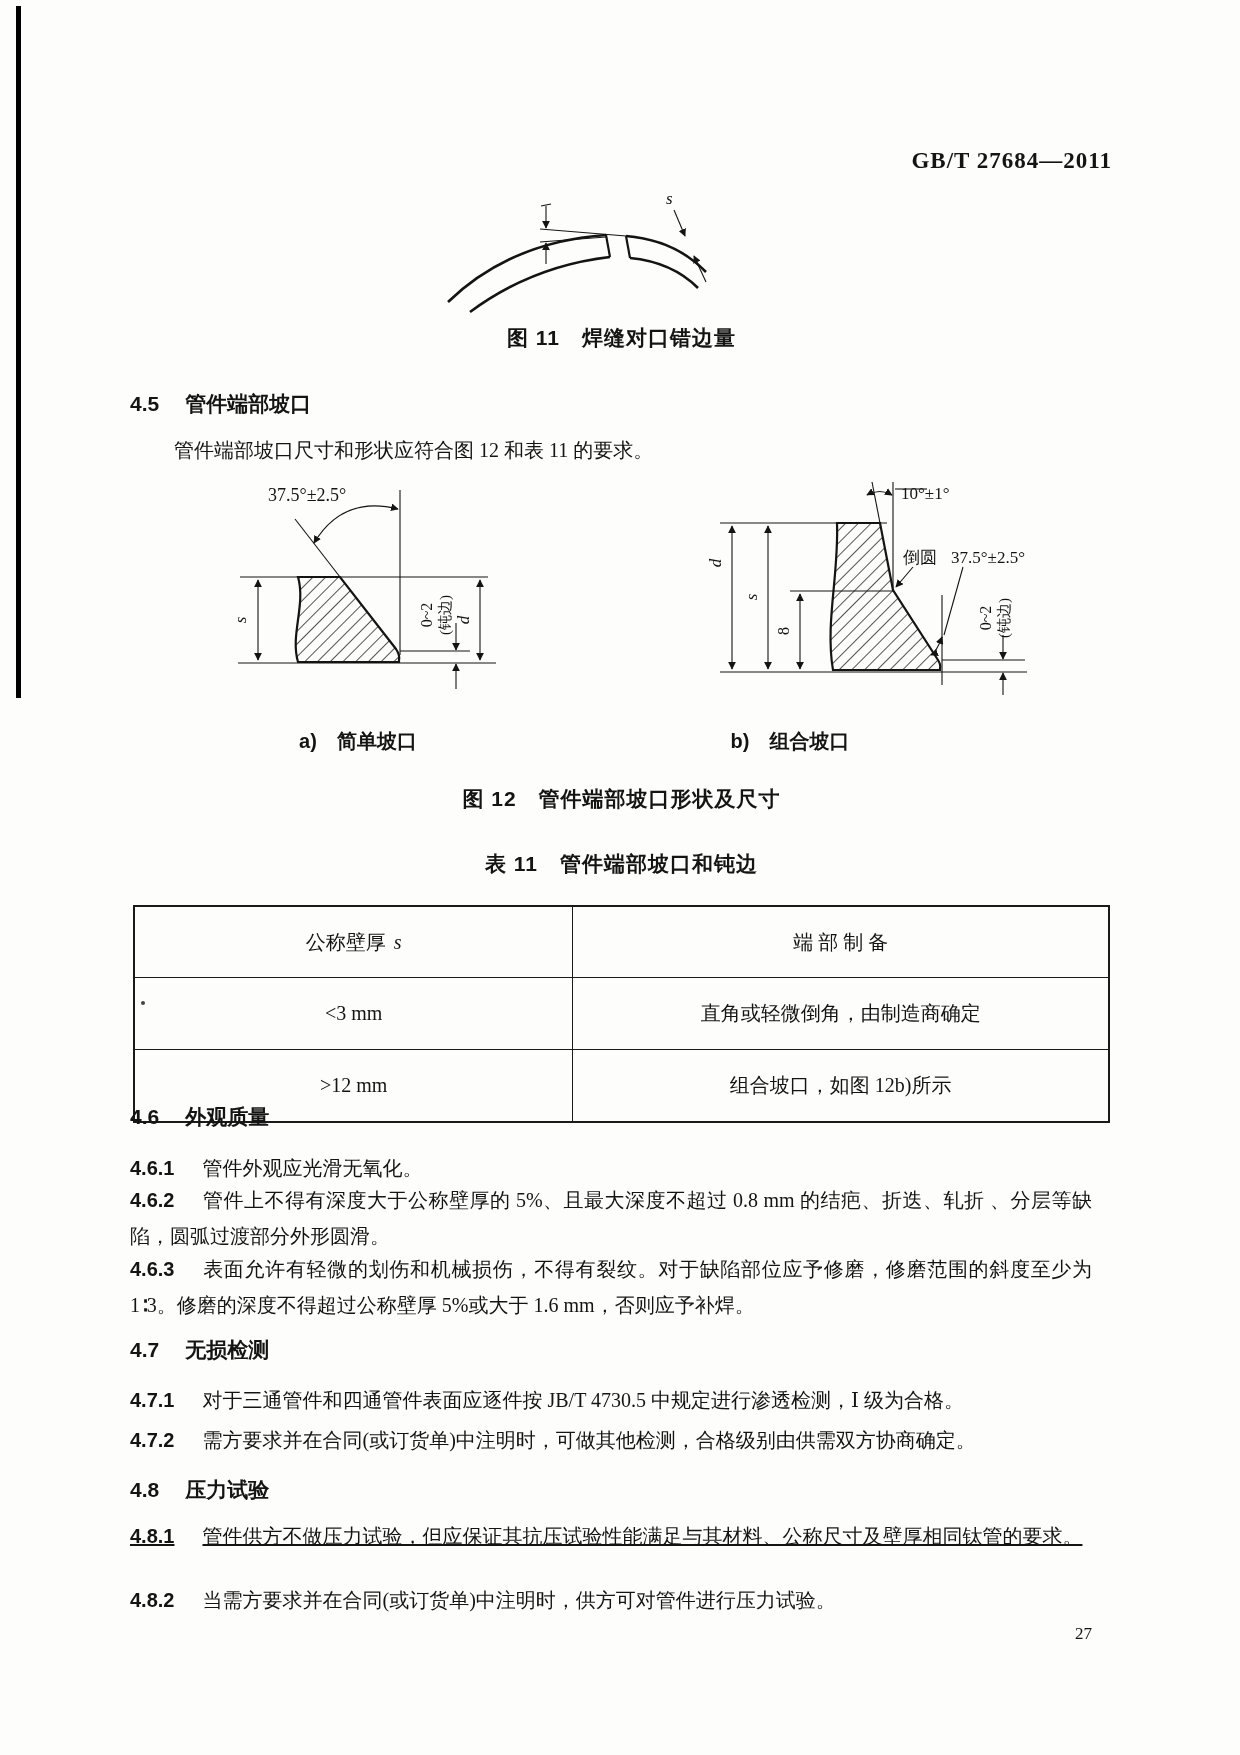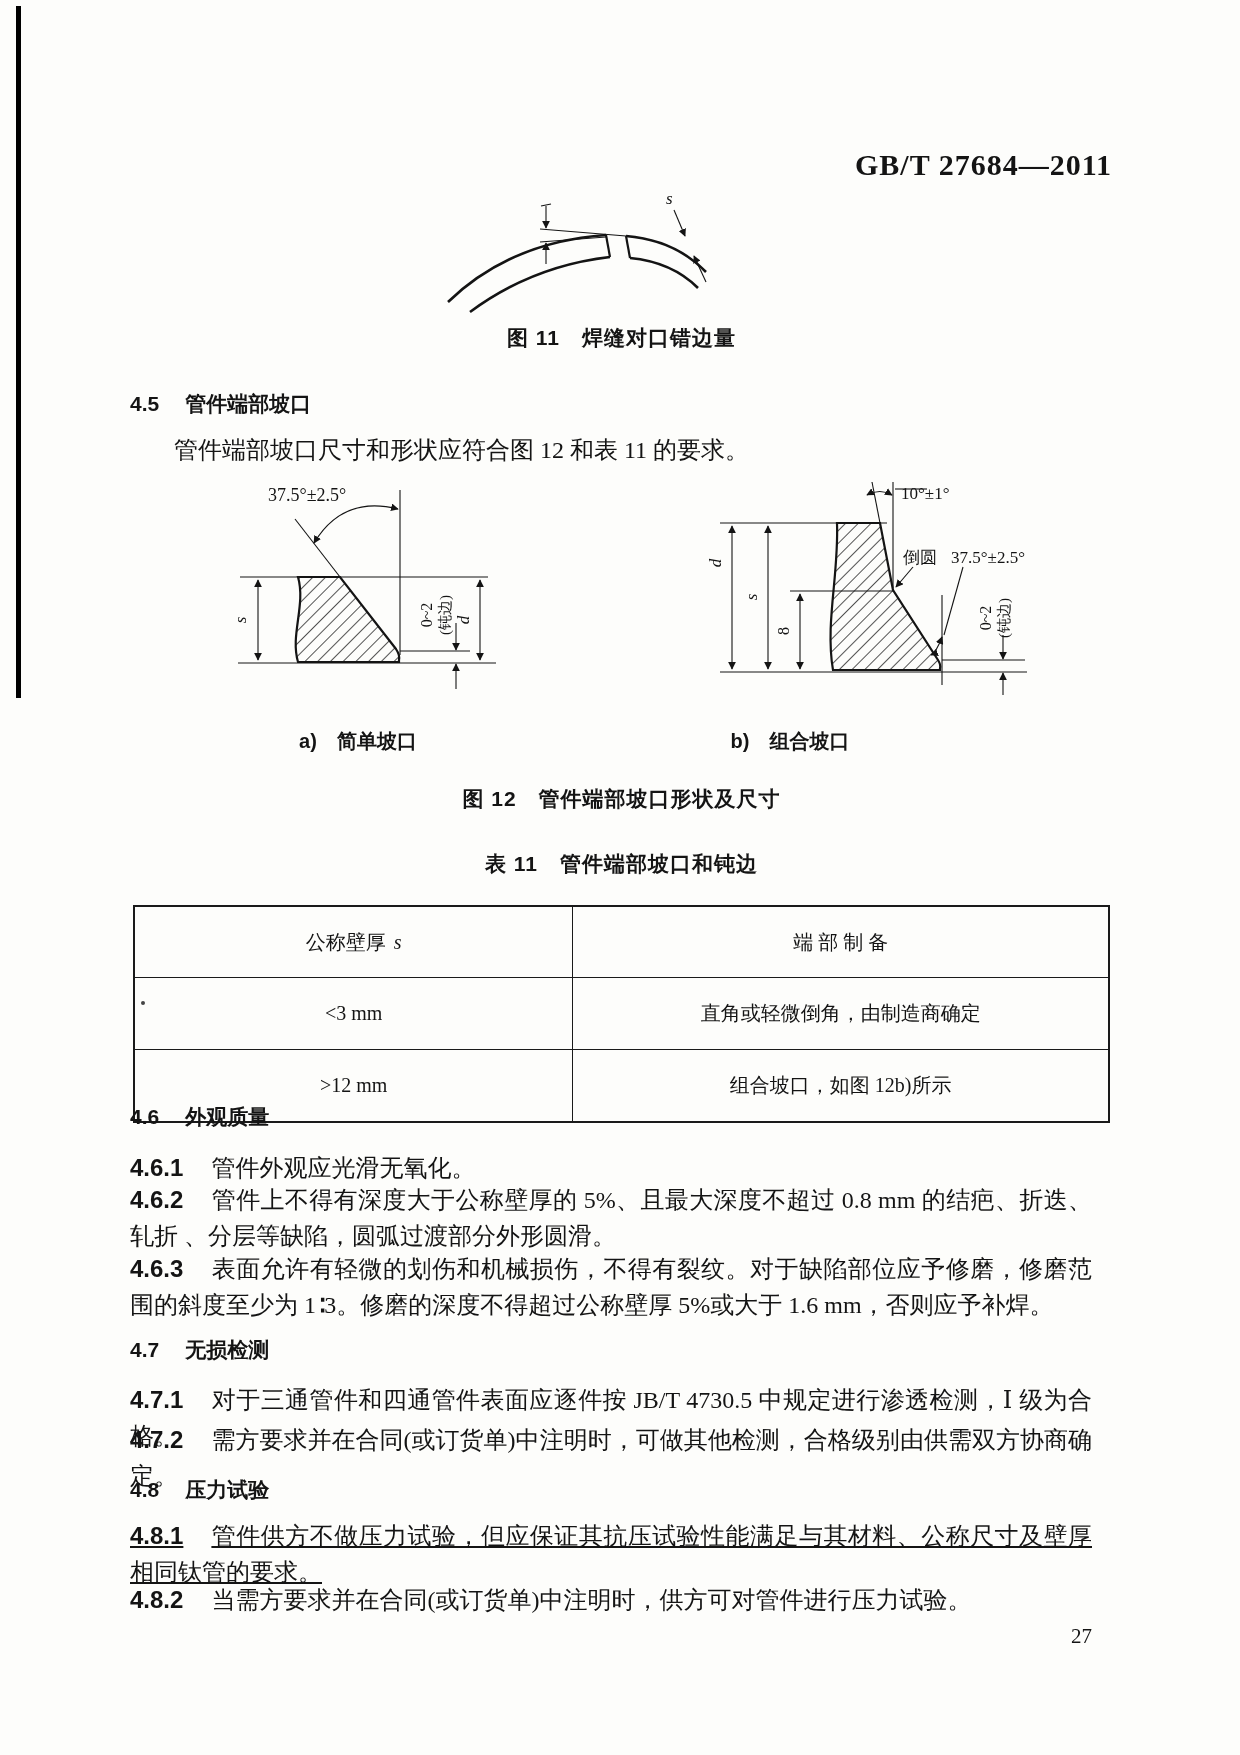"GB/T 27684—2011" .doc-code { font-size: 30px -> 23px }
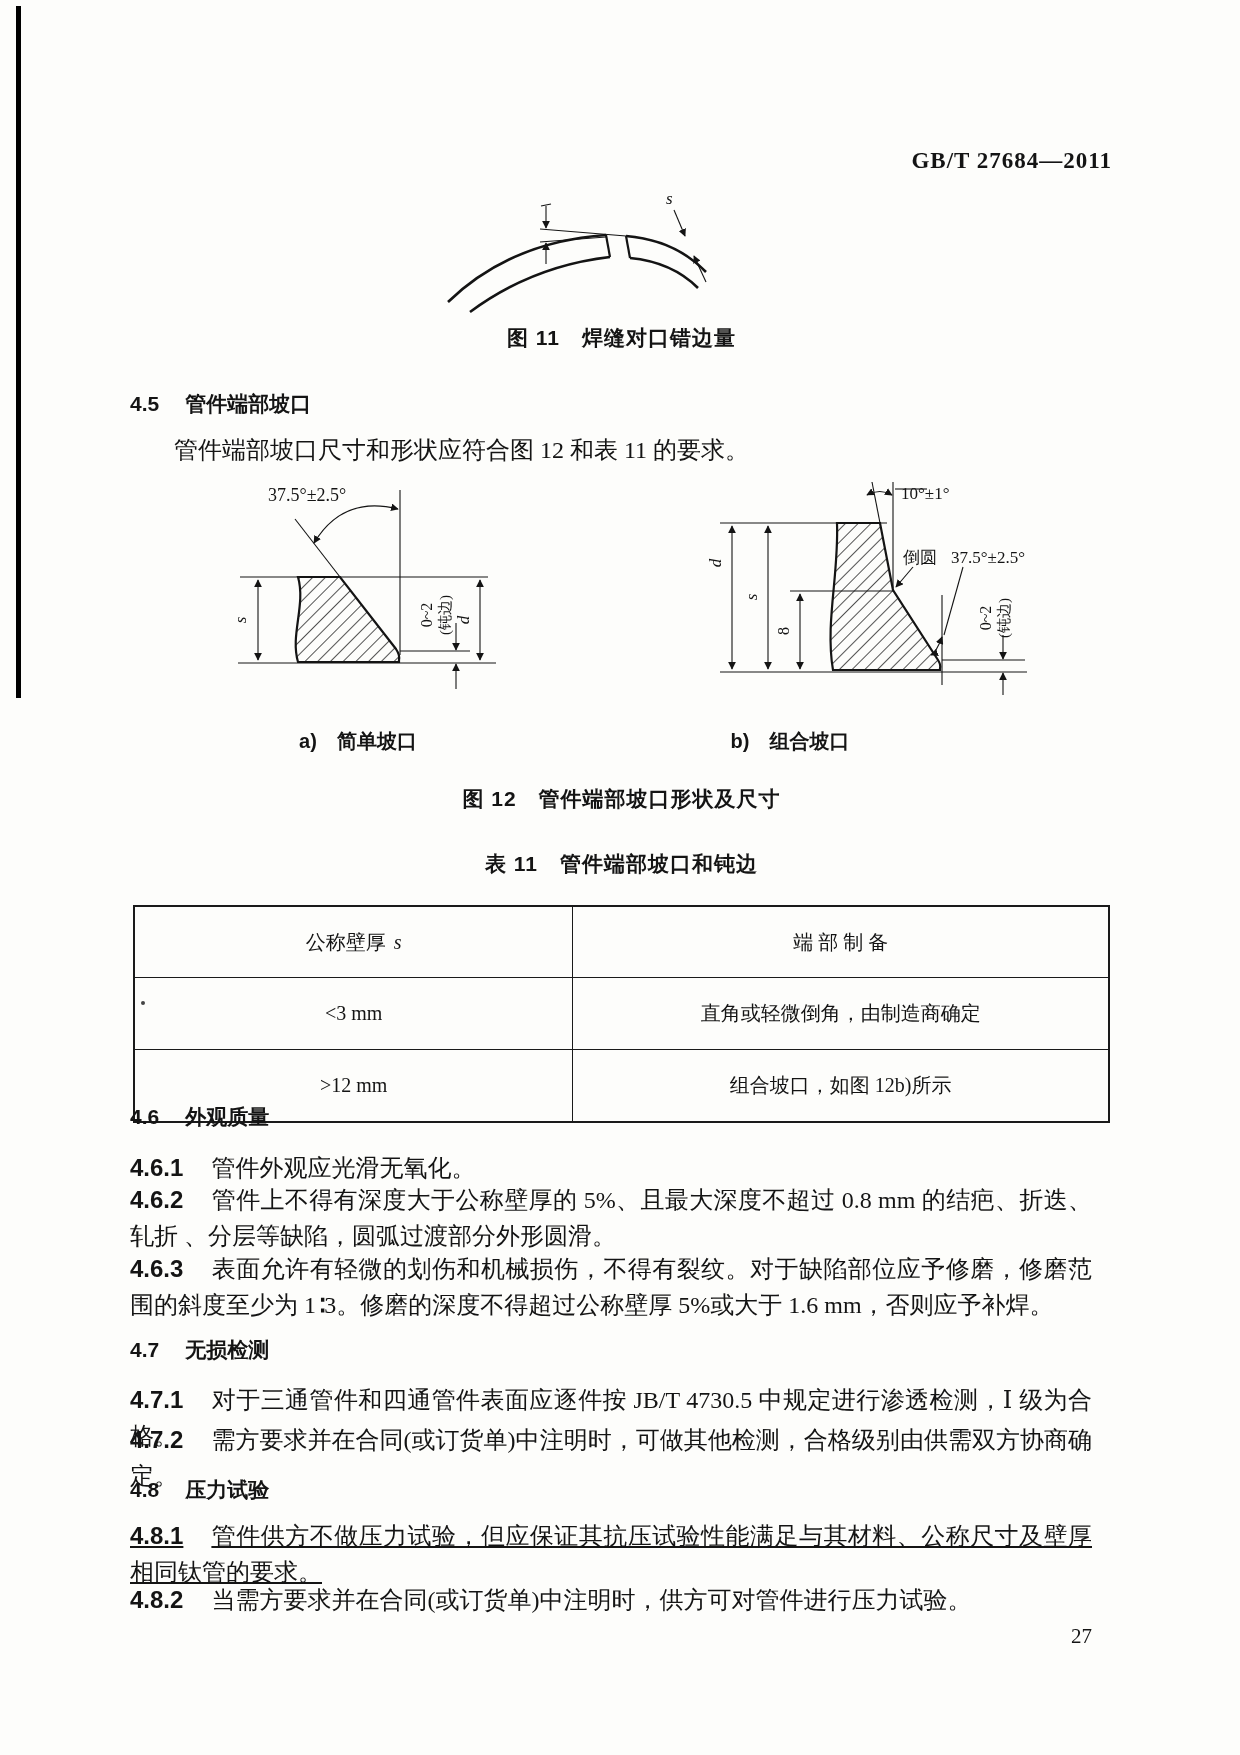"管件端部坡口尺寸和形状应符合图 12 和表 11 的要求。" .para { font-size: 24px -> 20px }
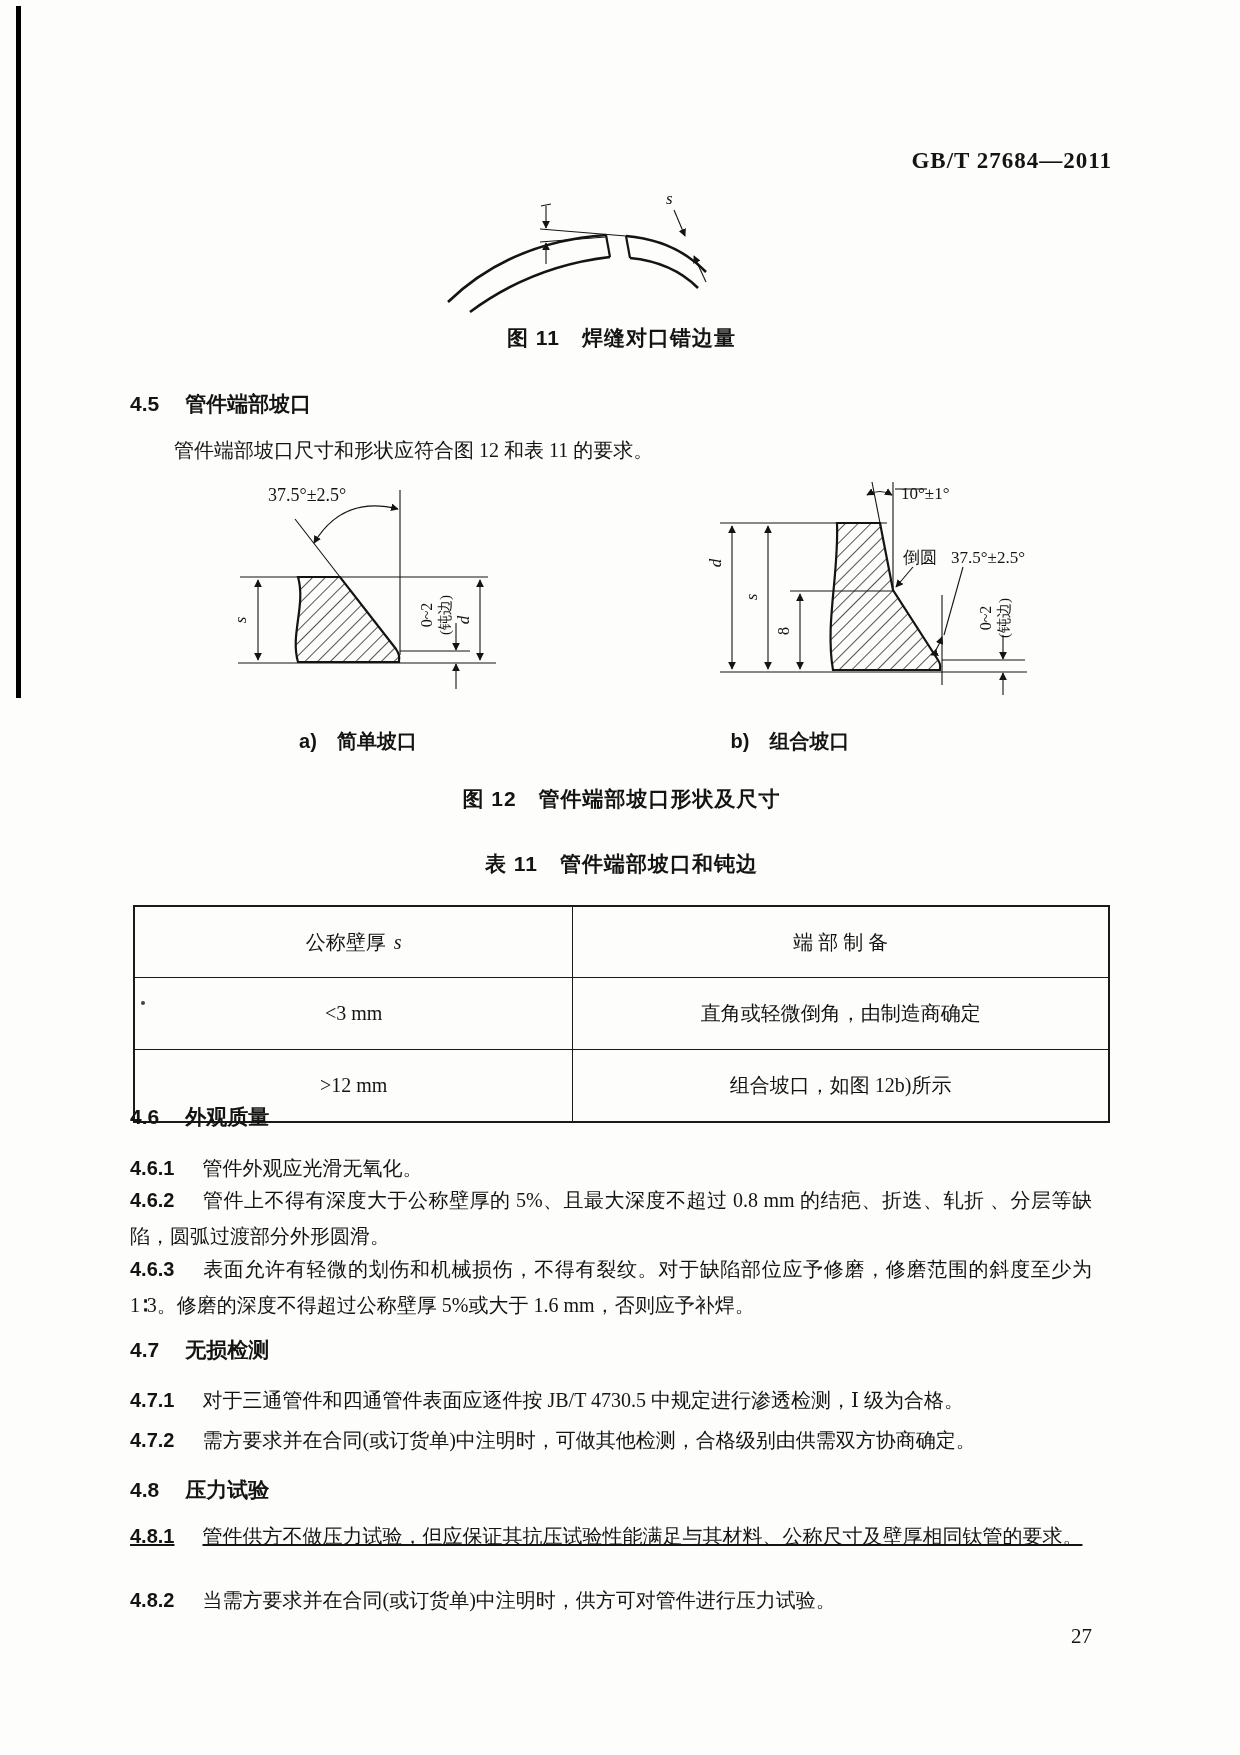"27" .page-num { font-size: 21px -> 17px }
